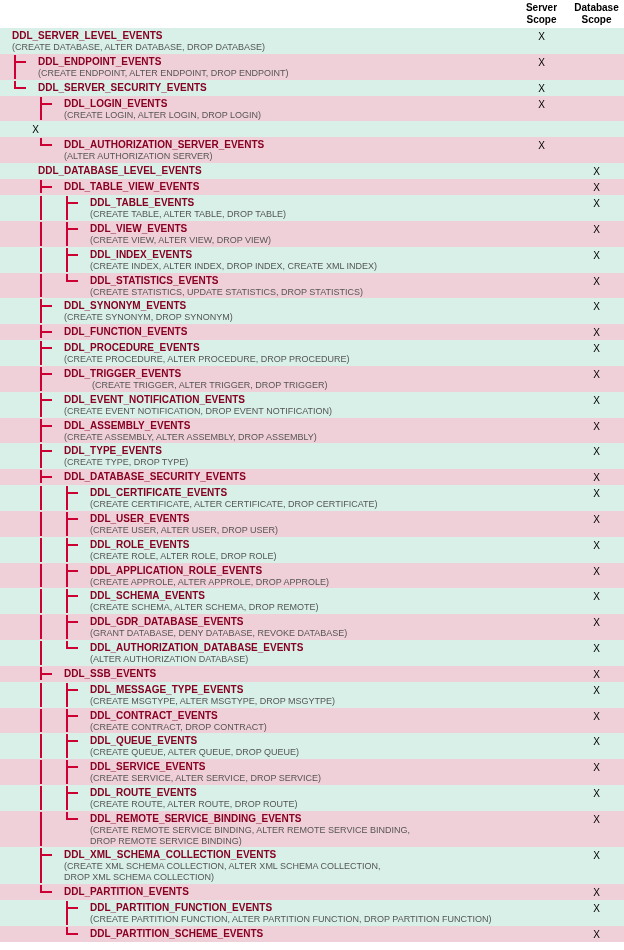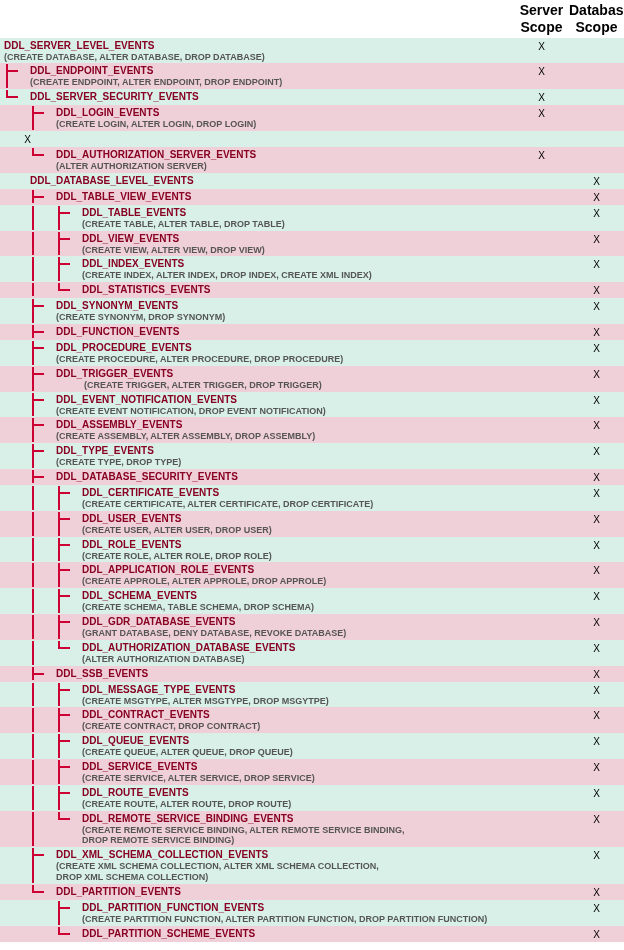"Server Scope" .header-row { font-size: 14px -> 10px }
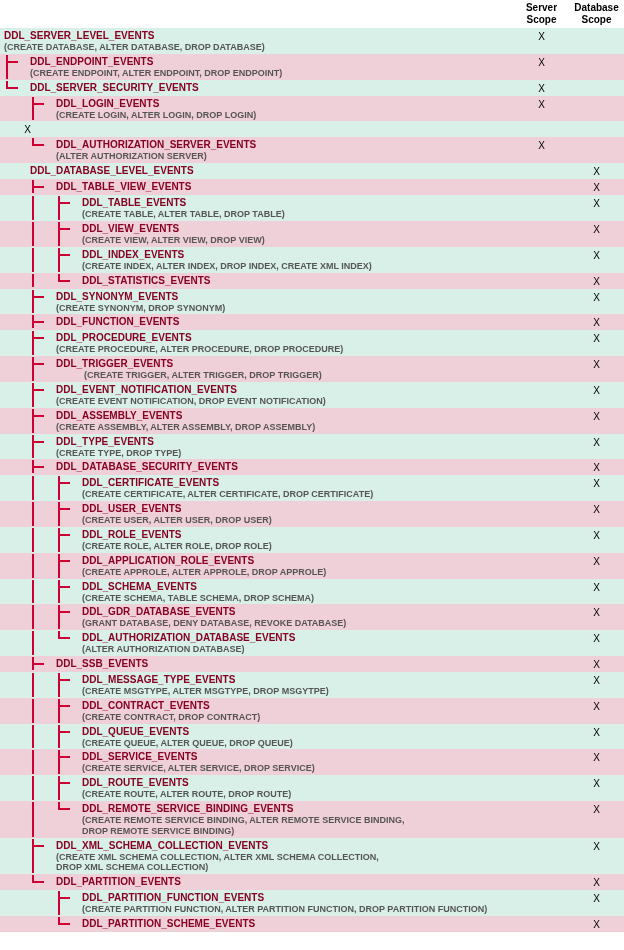"DDL_SERVER_LEVEL_EVENTS" .row { padding-left: none -> 8px }
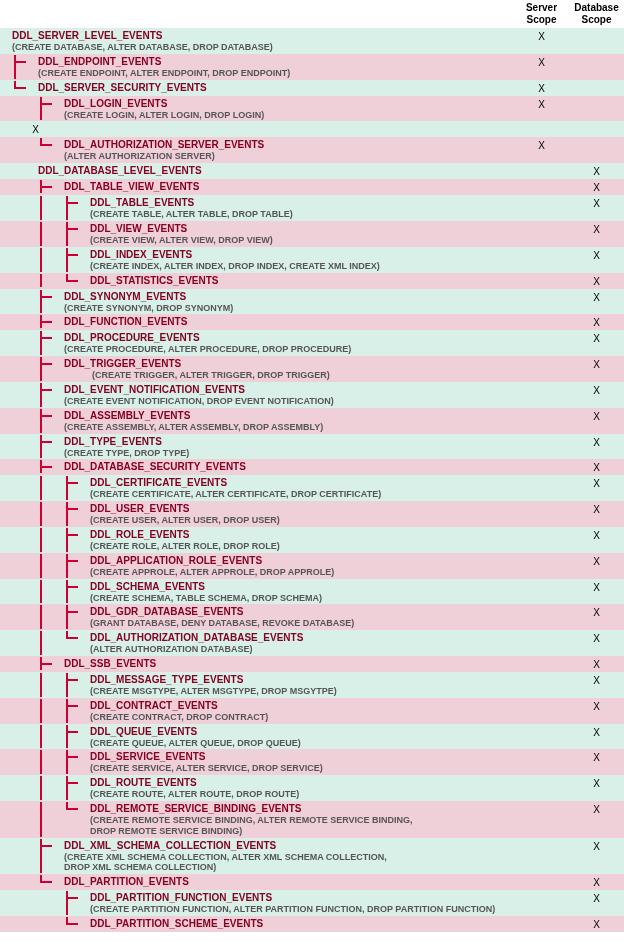"(CREATE DATABASE, ALTER DATABASE, DROP" .detail { font-weight: bold -> none }
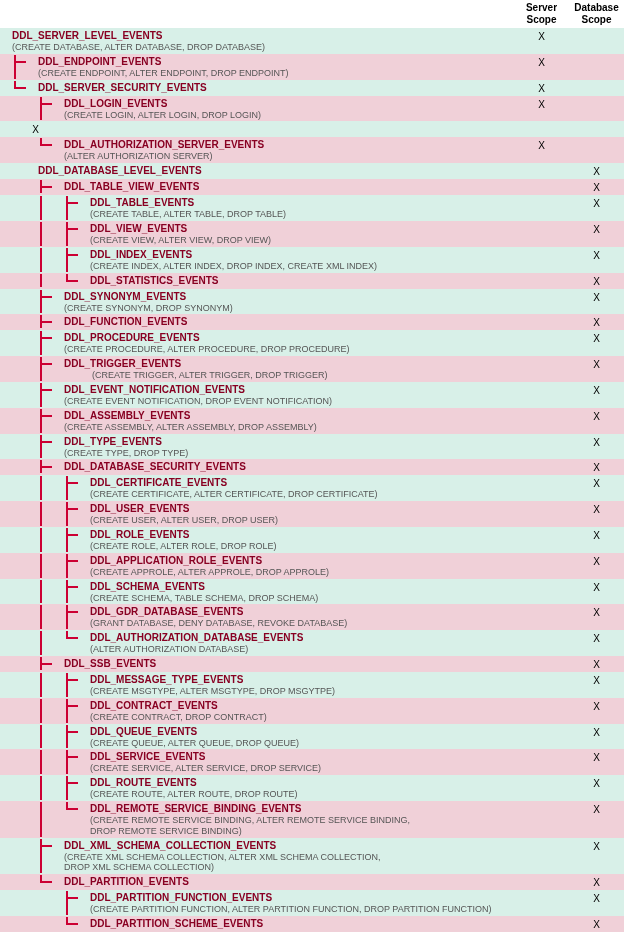"(CREATE STATISTICS, UPDATE STATISTICS," span.detail { html: none -> <span>(CREATE STATISTICS, UPDATE STATISTICS, DROP STATISTICS)</span> }
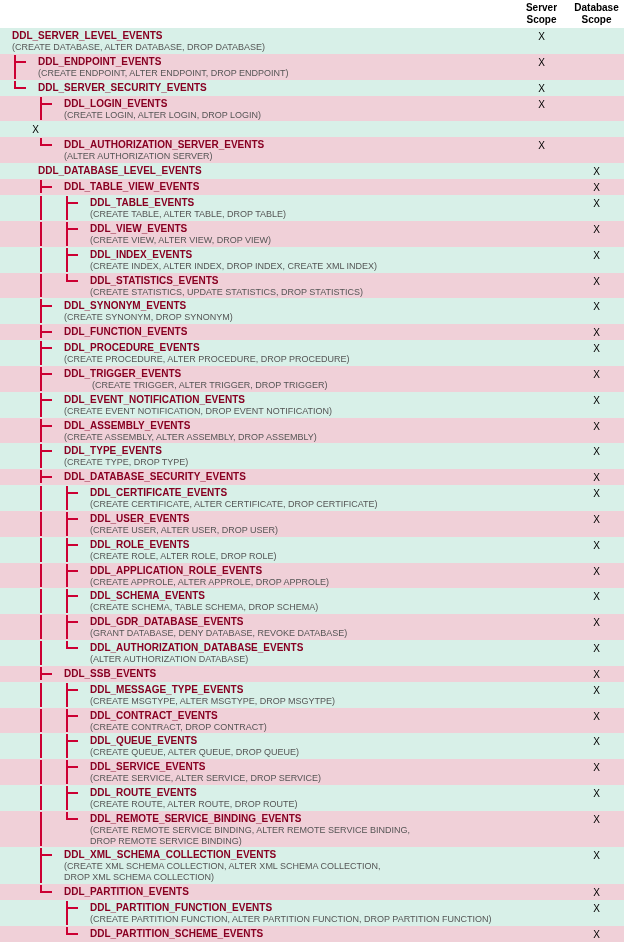"(CREATE SCHEMA, TABLE SCHEMA, DROP" span.detail { text: TABLE SCHEMA, DROP SCHEMA -> ALTER SCHEMA, DROP REMOTE }
